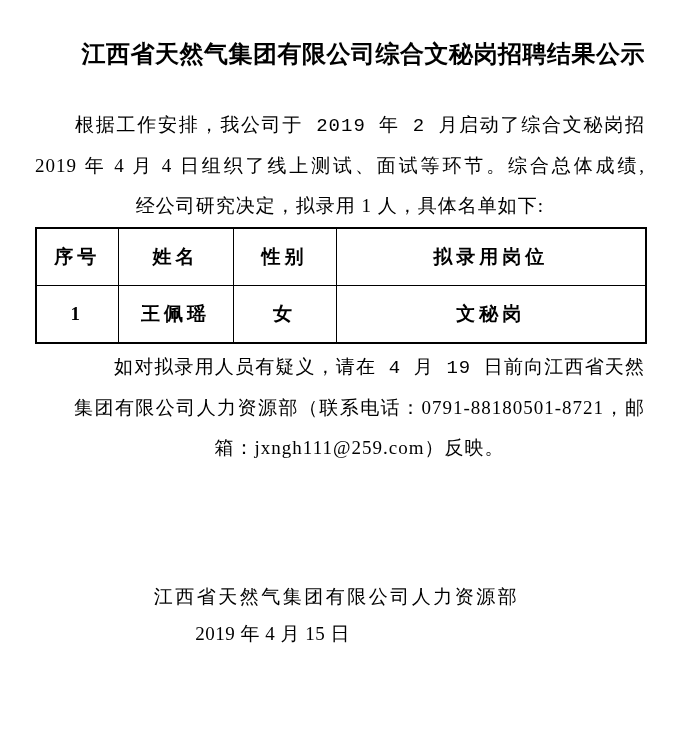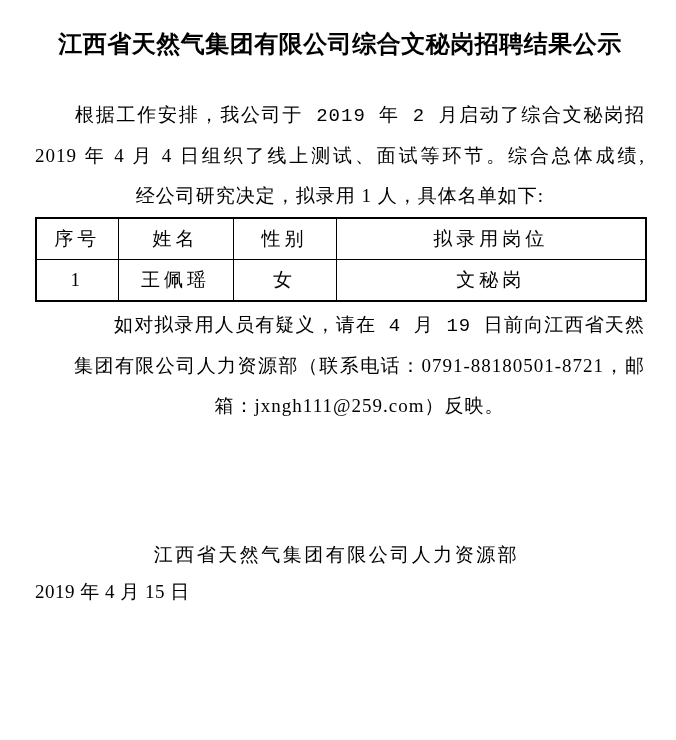"江西省天然气集团有限公司综合文秘岗招聘结果公示" .doc-title { margin: 28px 0 0 0 -> 38px 0 0 0; text-align: center -> right }
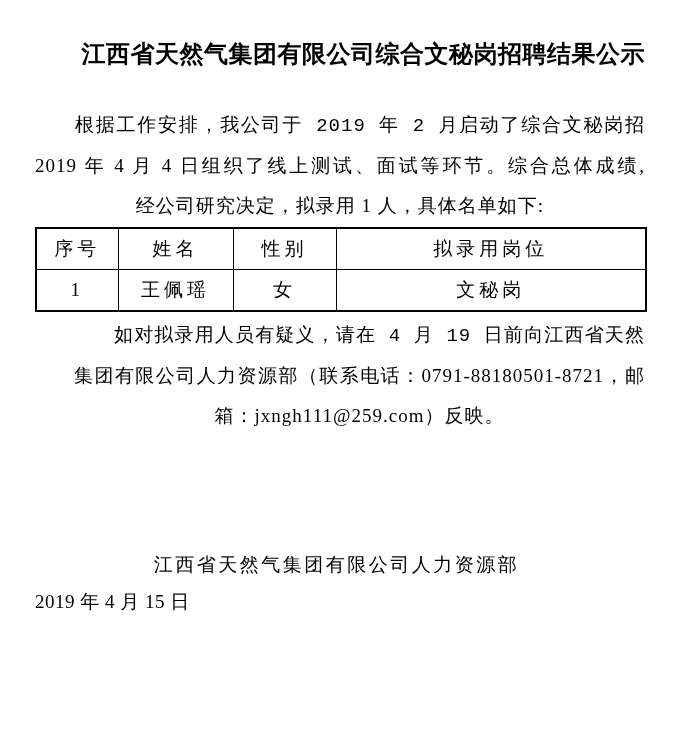"序号" table.result-table th, table.result-table td { font-weight: normal -> bold; padding: 0 -> 8px }
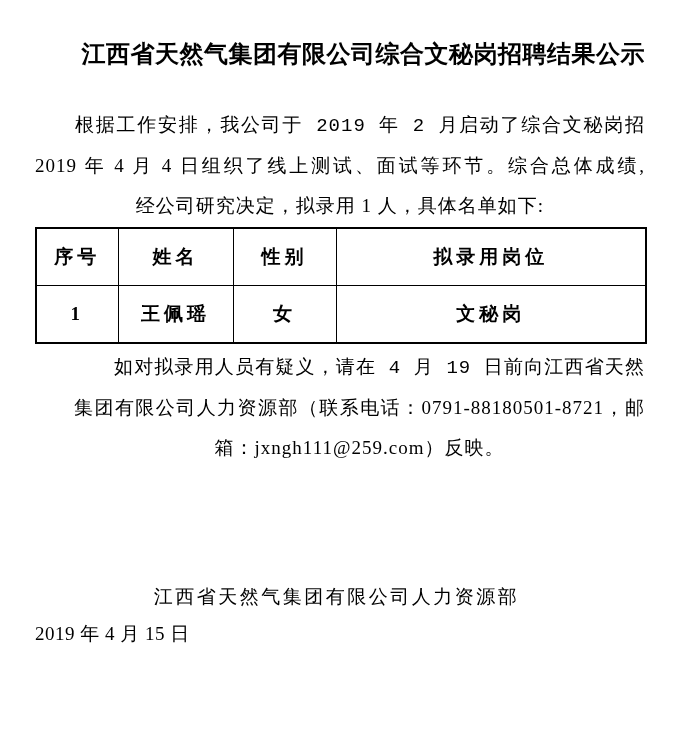"2019 年 4 月 15" .sig-date { text-align: left -> center }
